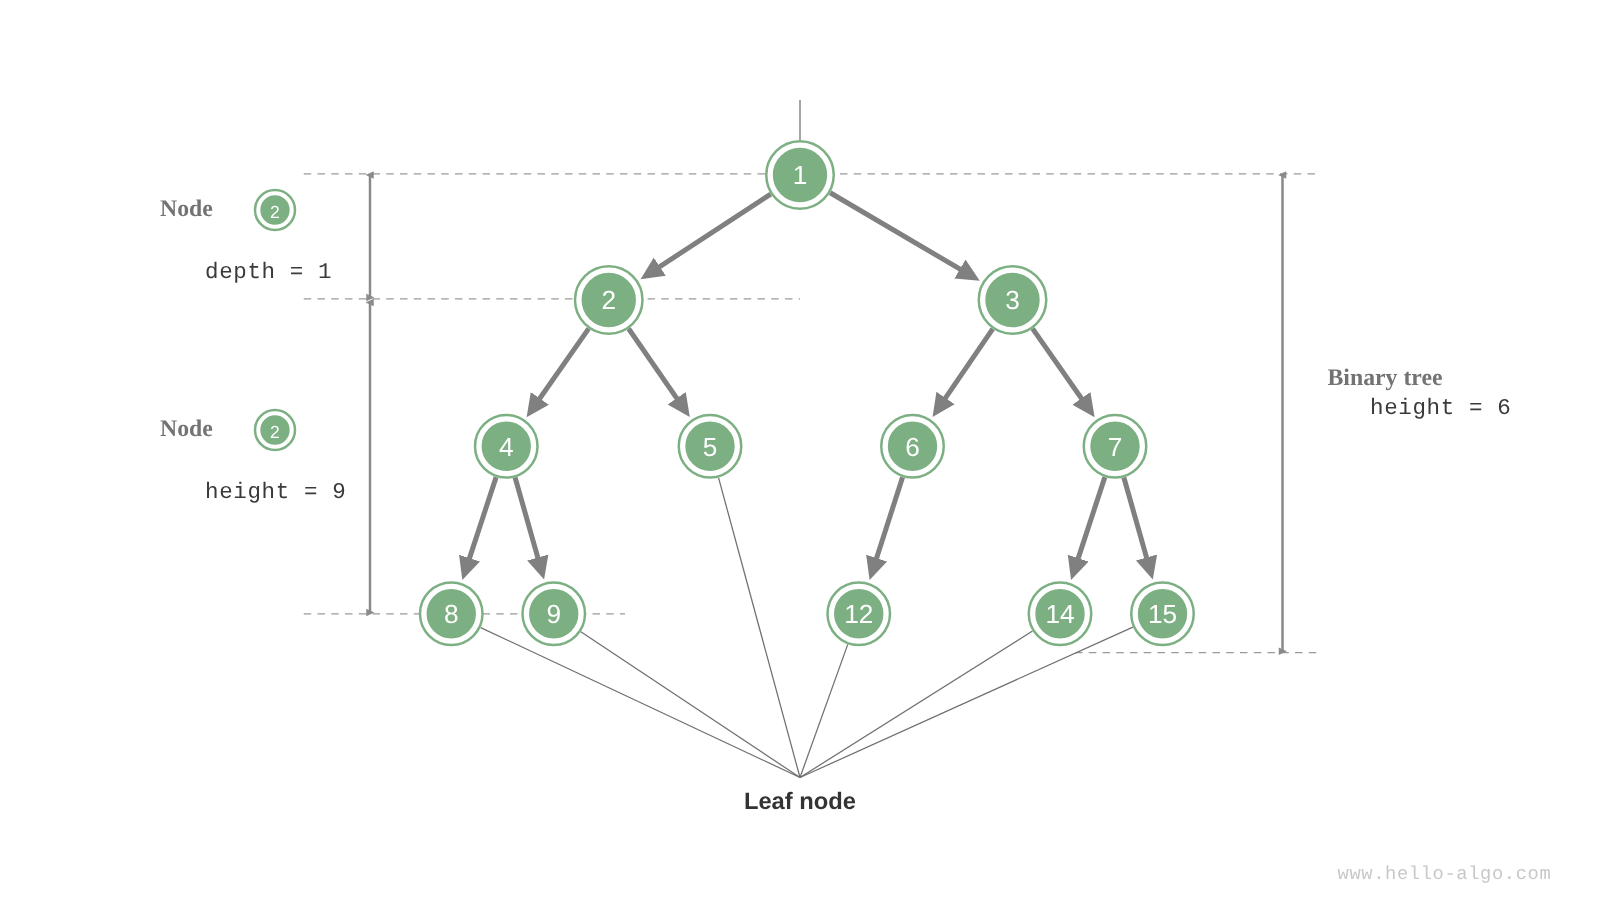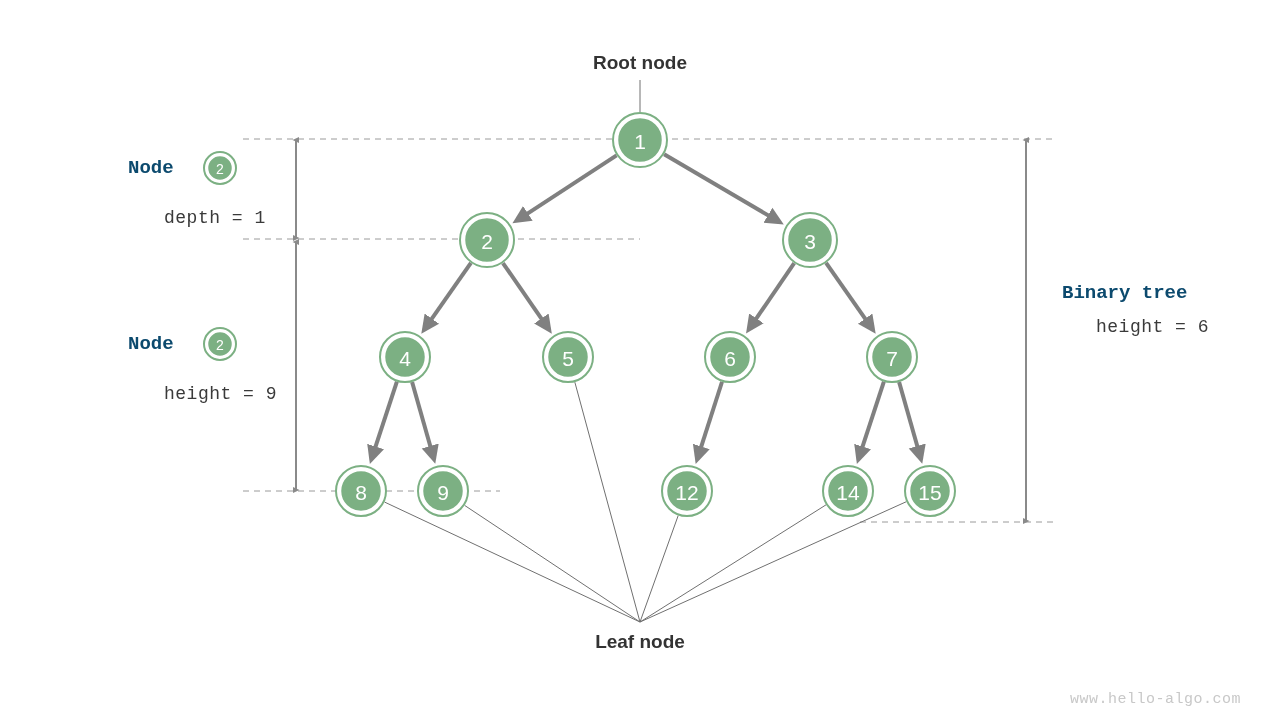"Root node" div.big-label { html: <div>Root node</div> -> none }
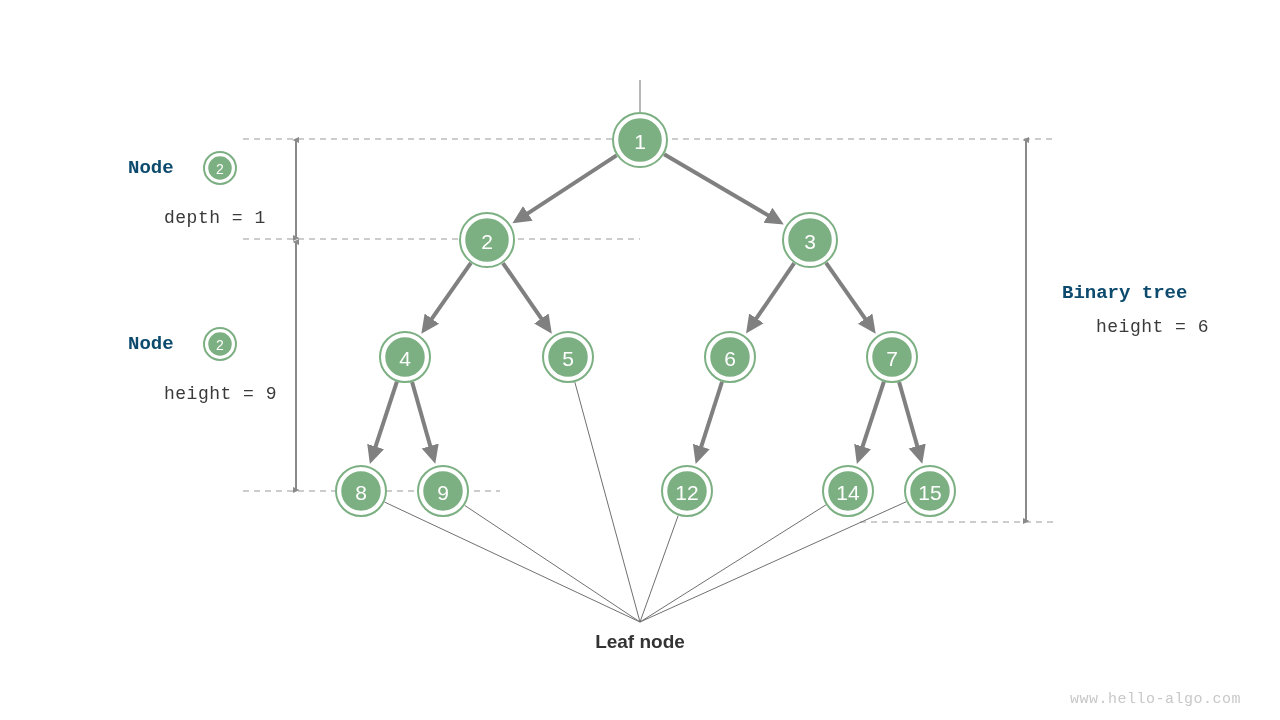"Node" .ann-title { color: #0c4a6e -> #737373; font-family: Liberation Mono, monospace -> Liberation Serif, serif }
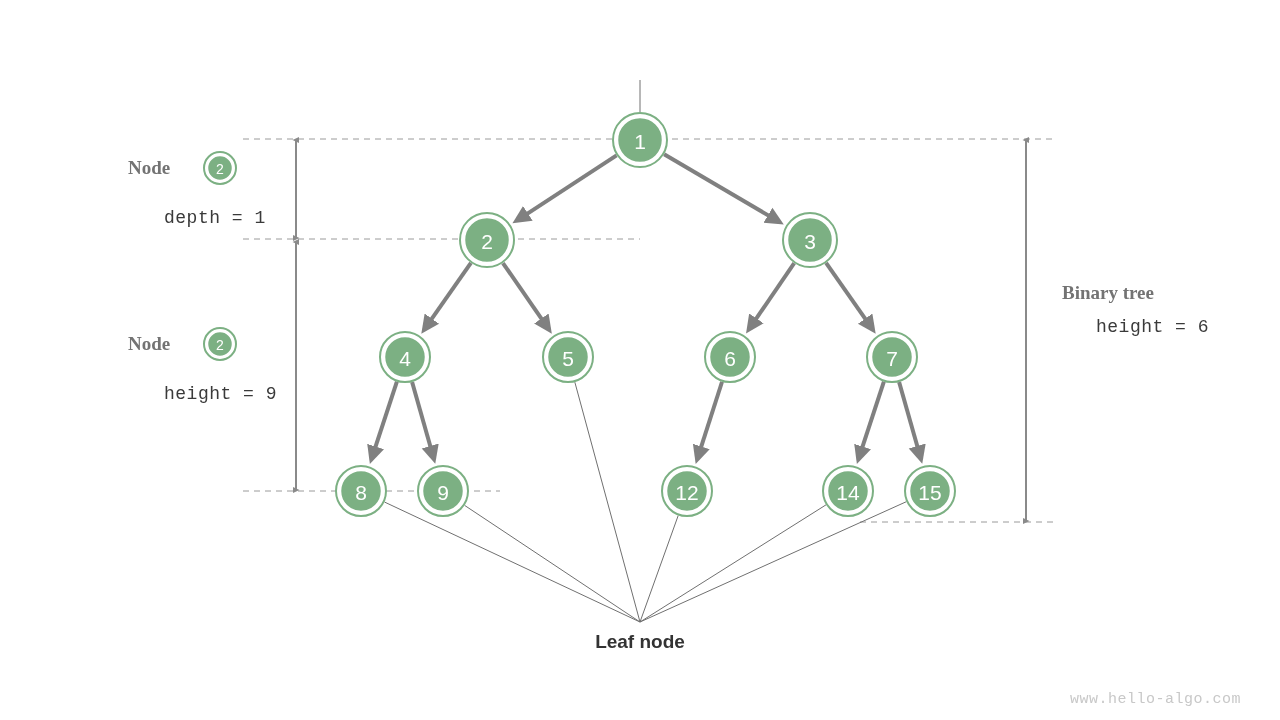"Binary tree" div.ann-title { top: 282px -> 292px }
